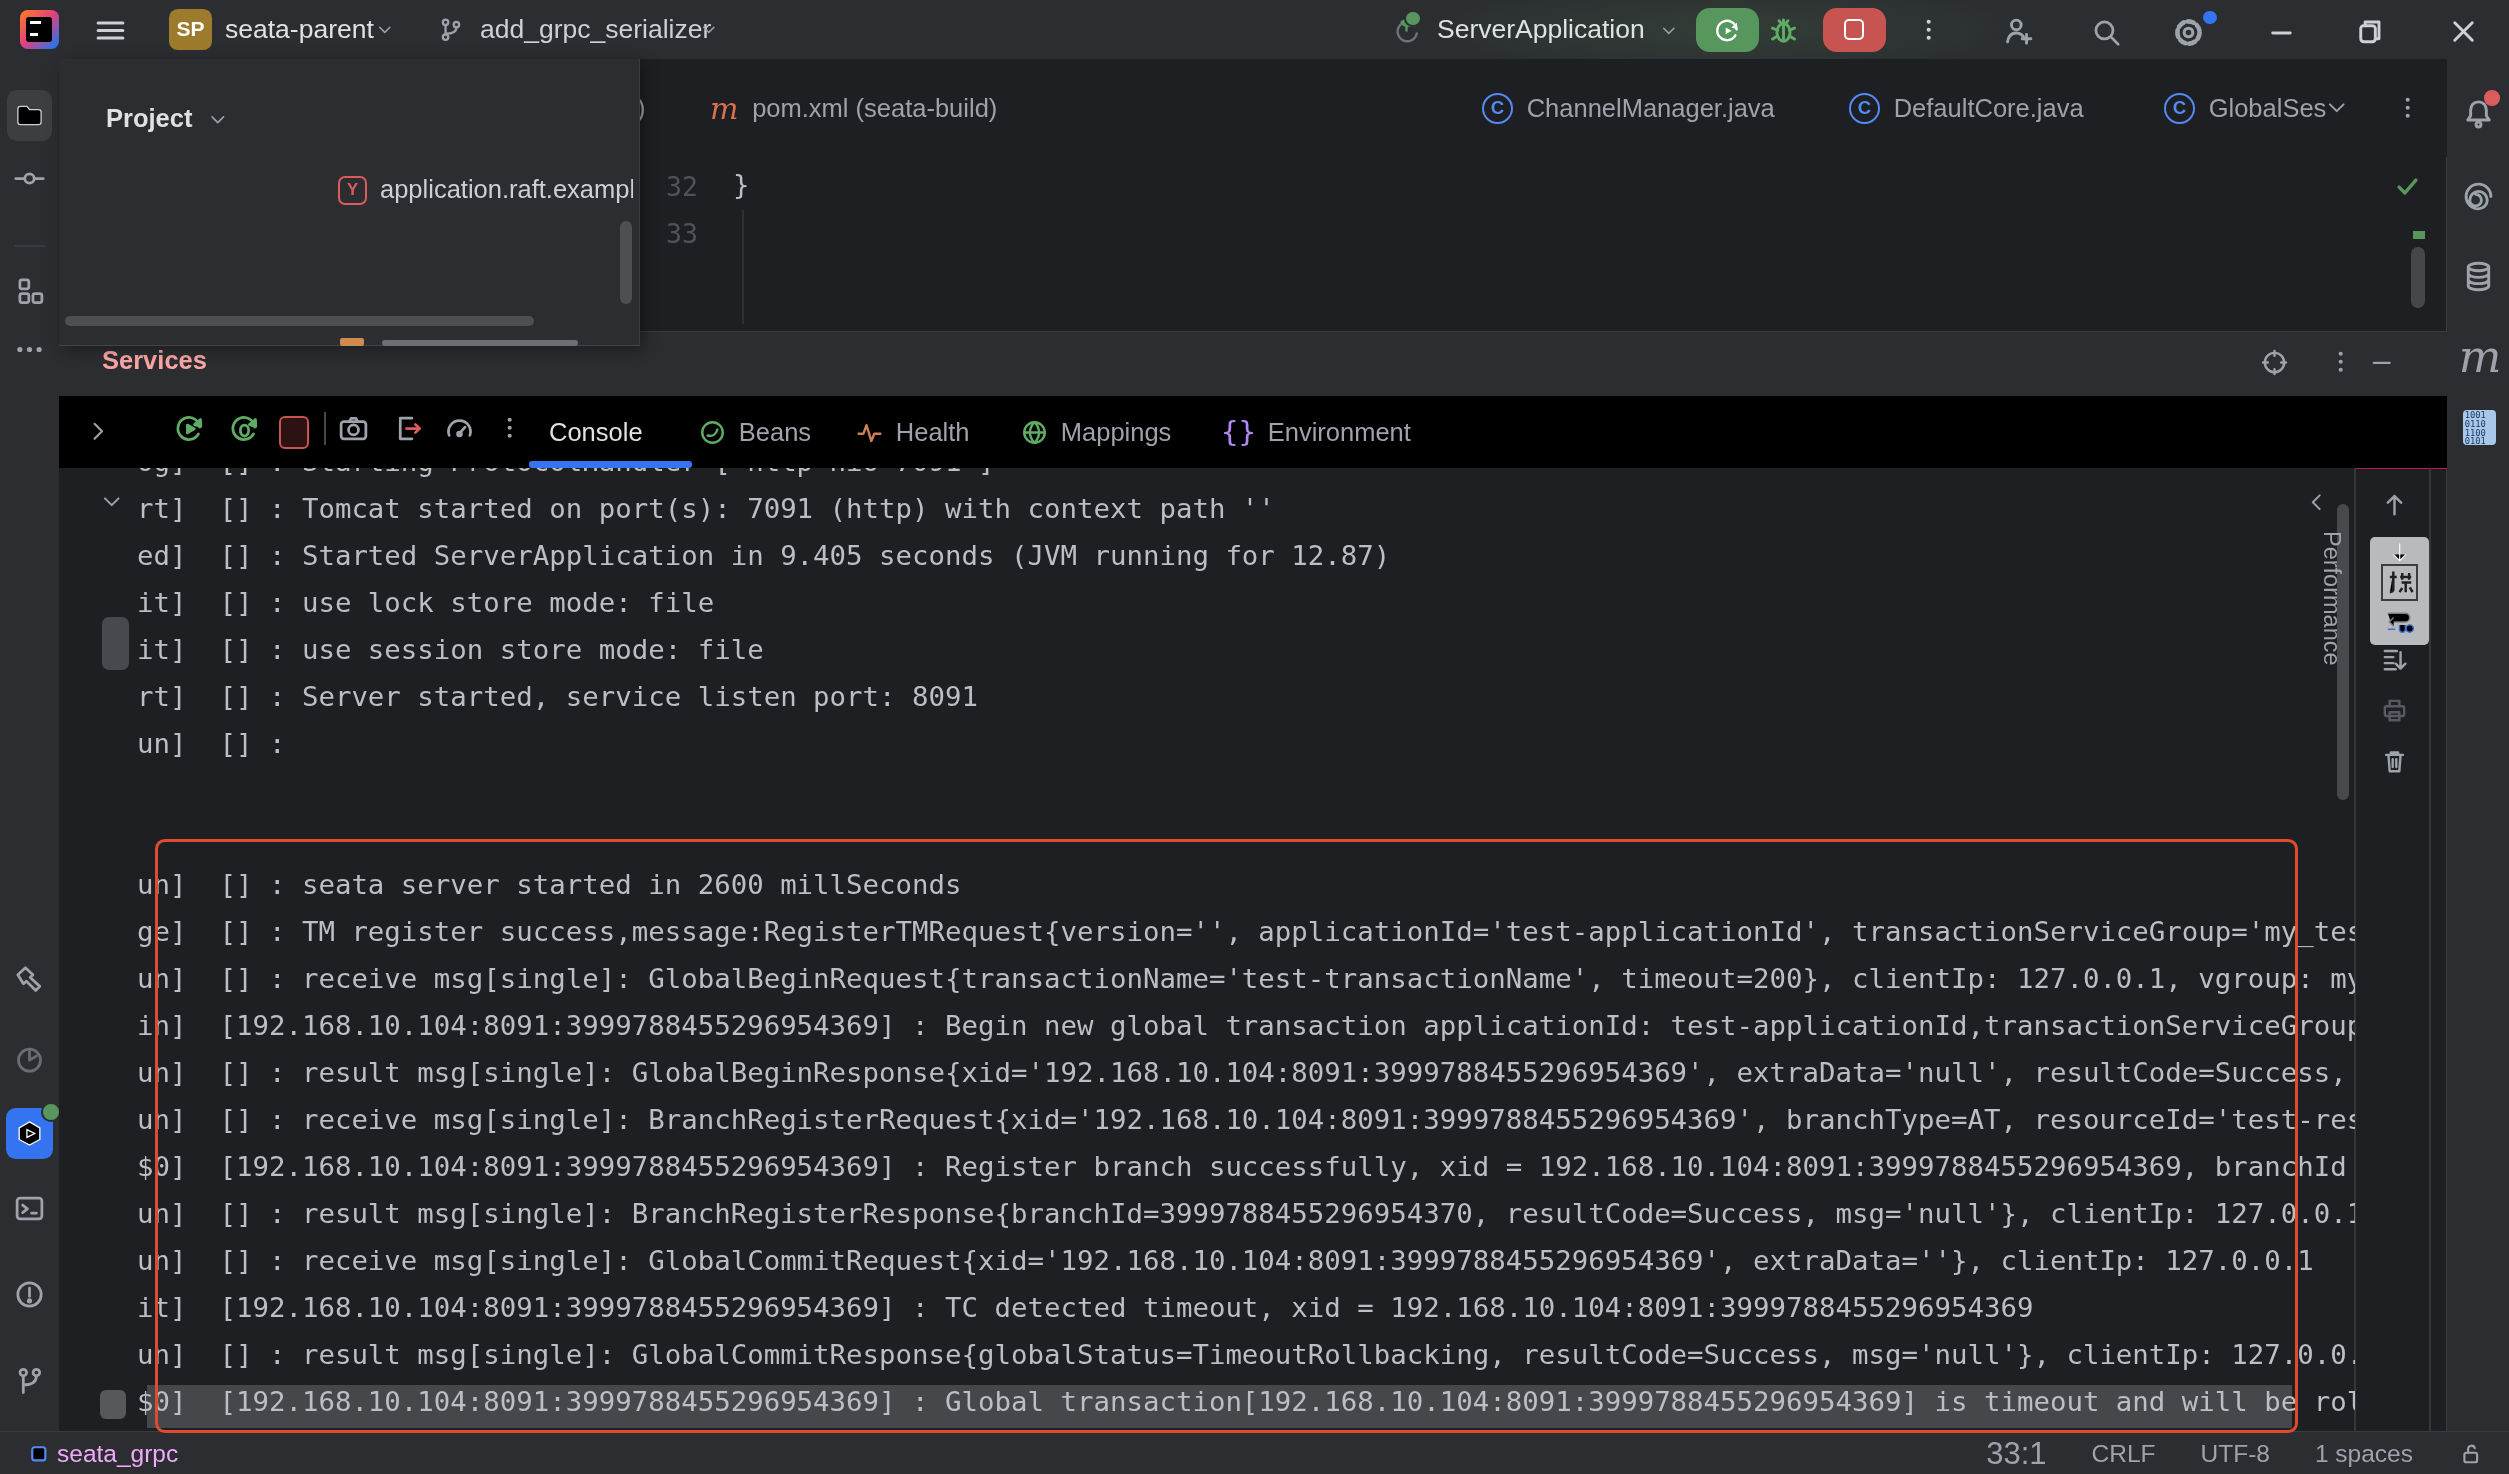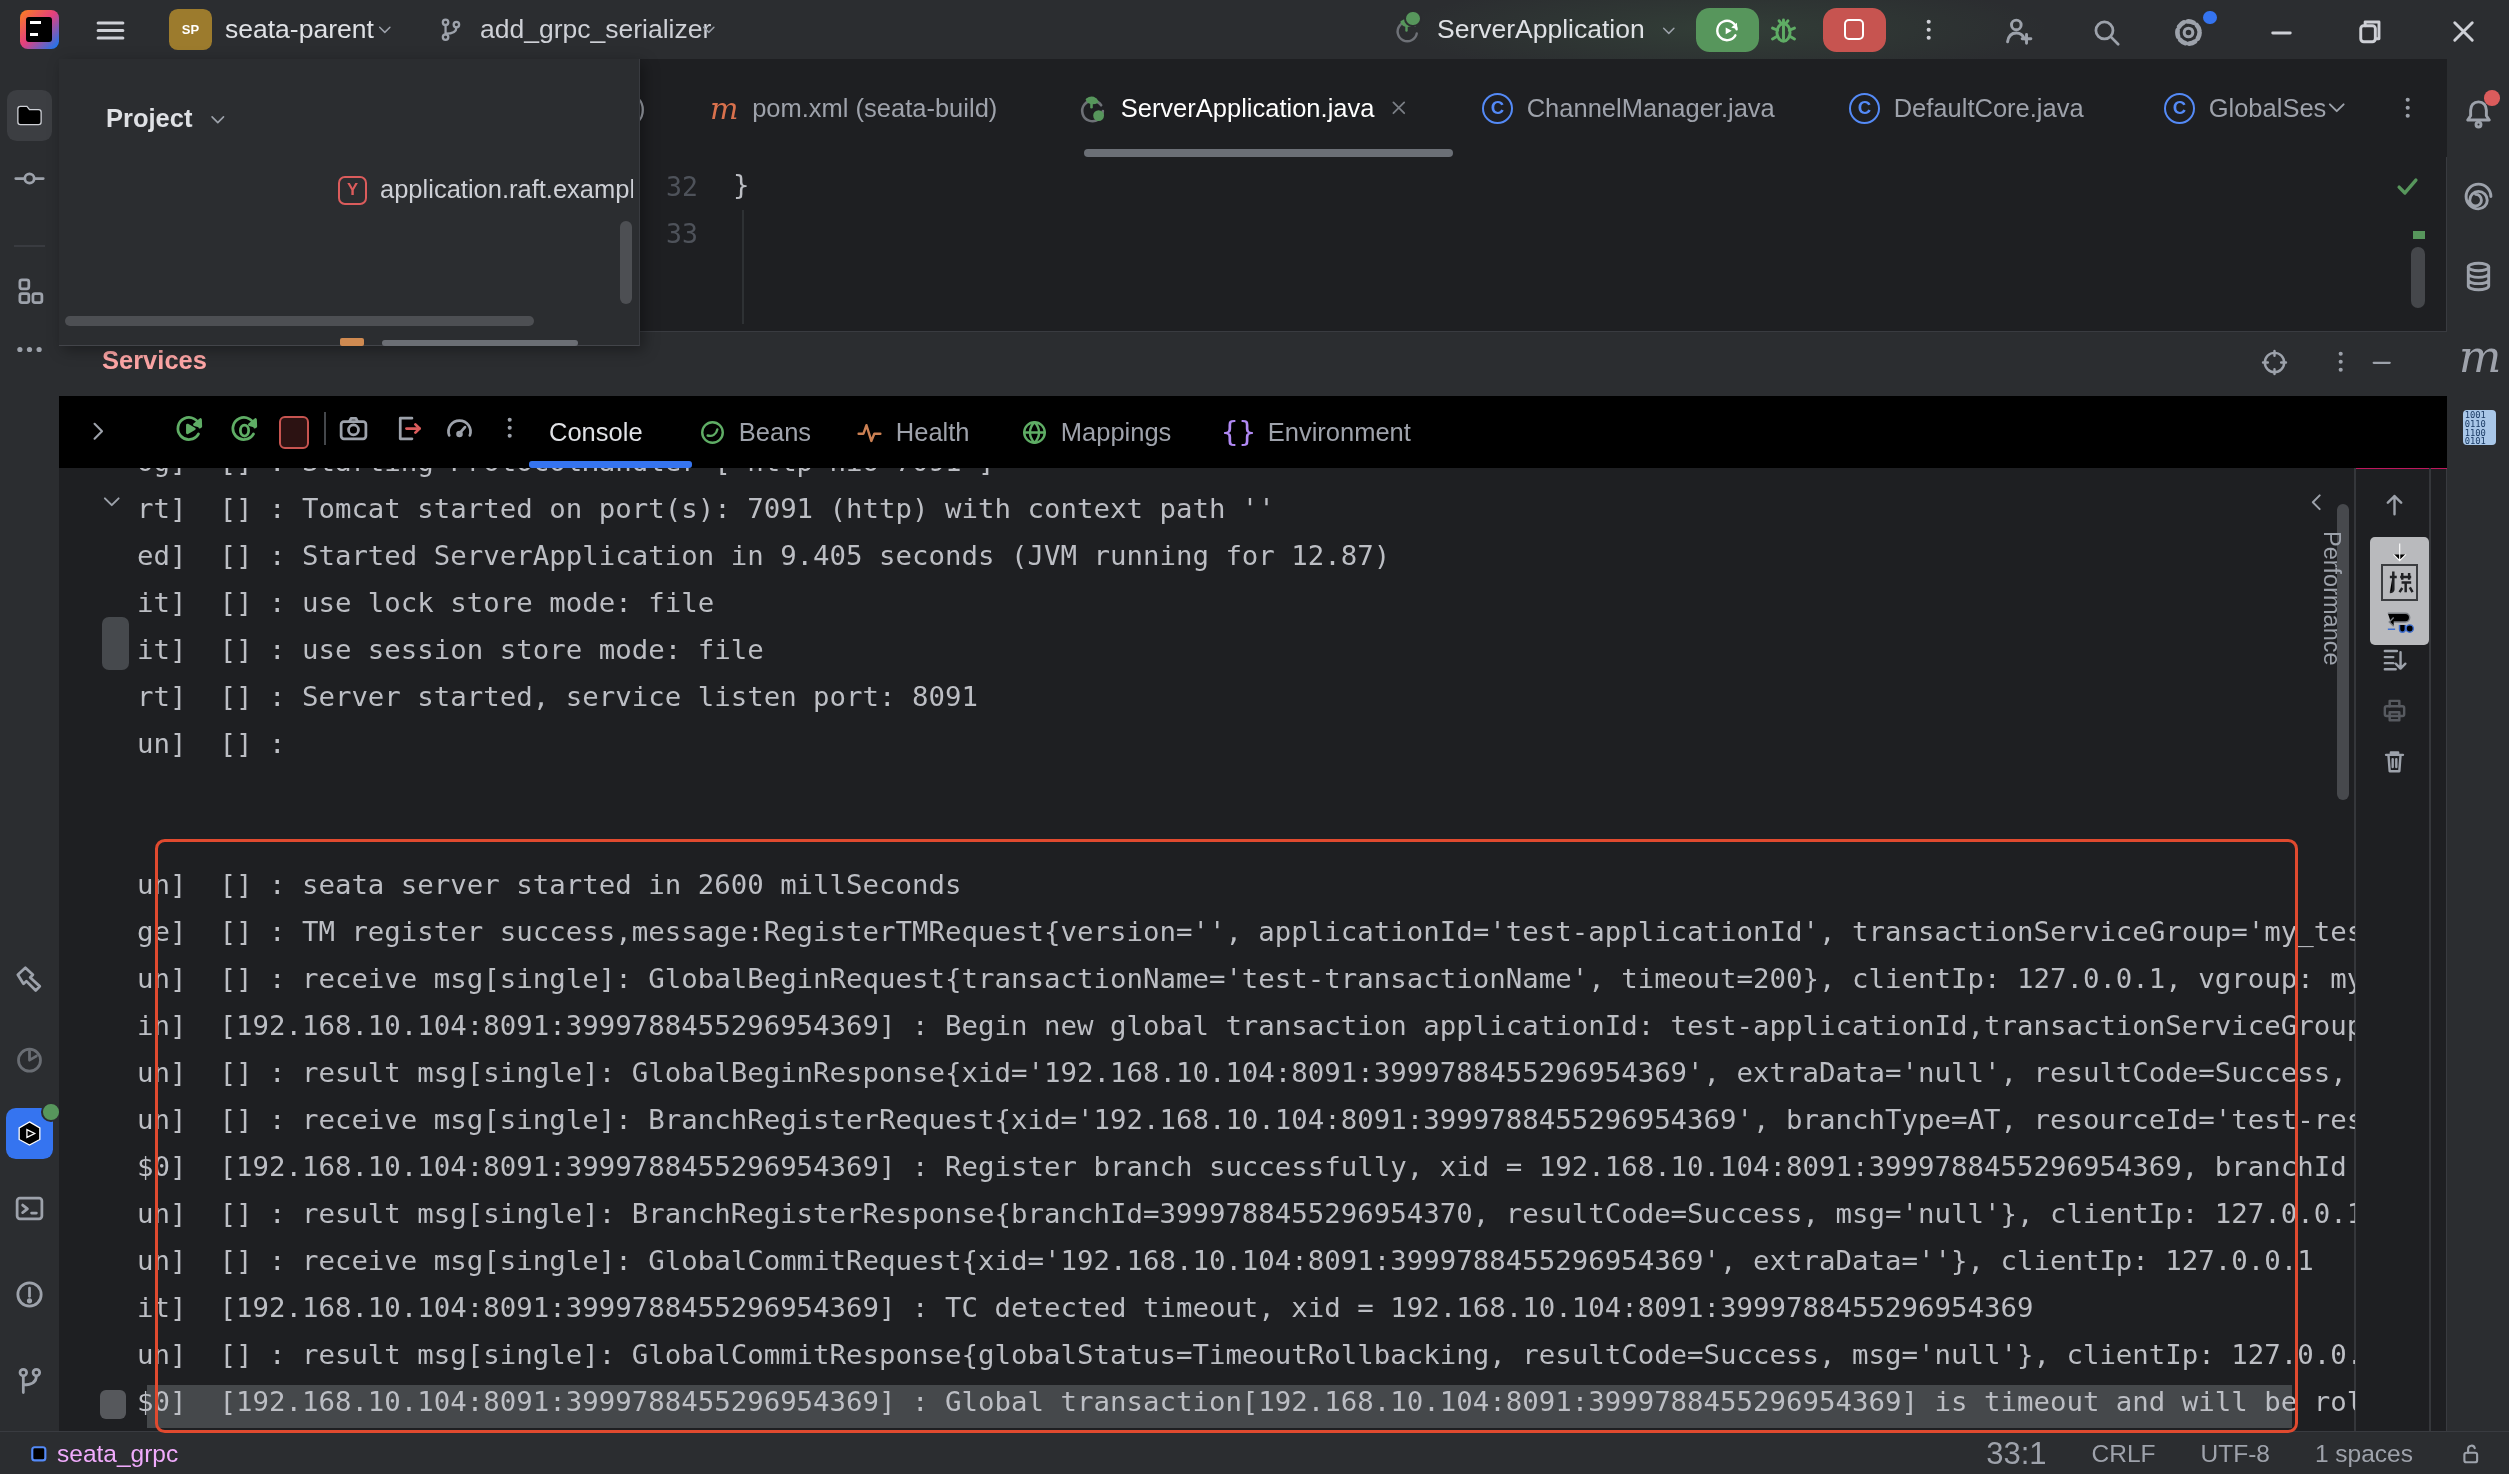"SP" div.ab { font-size: 13px -> 21px }
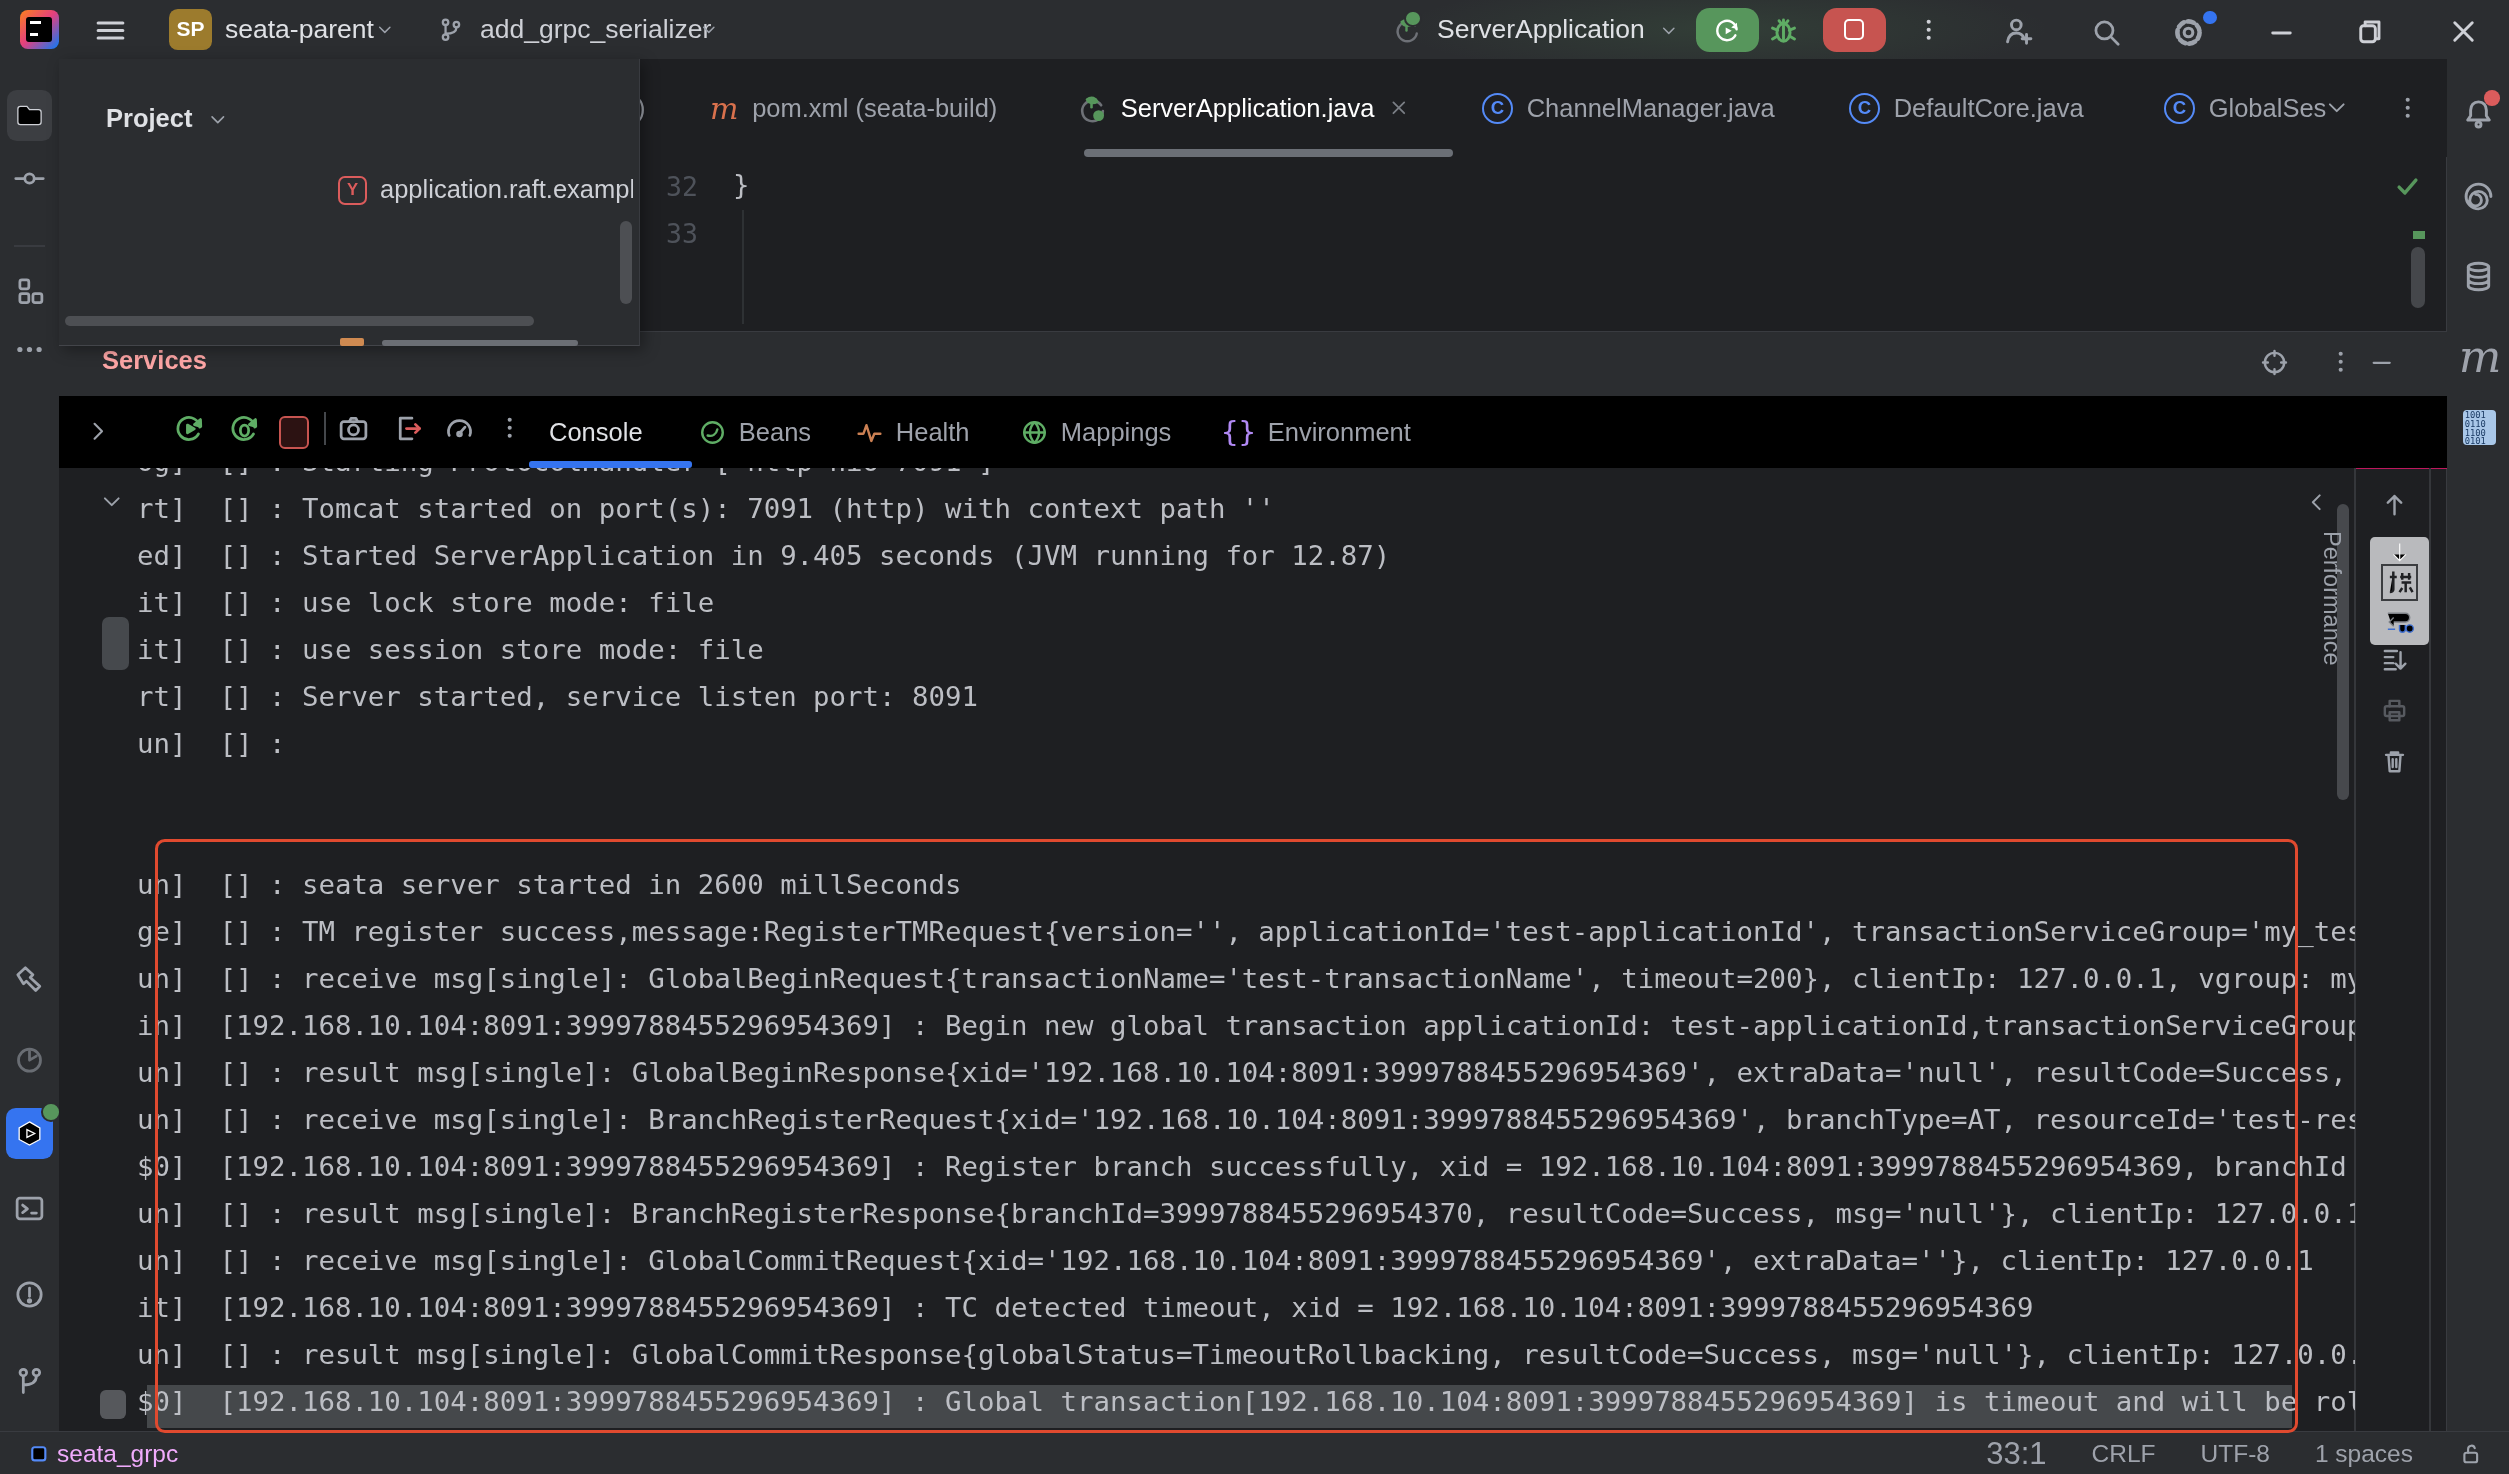"ServerApplication.java" div.tab { html: <div> <div> <span> <svg> <path></path> <path></path> <path></path> <circle></circle> </svg> </span> <span>ServerApplication.java</span> <span> <svg> <path></path> </svg> </span> </div> <div></div> </div> -> none }
